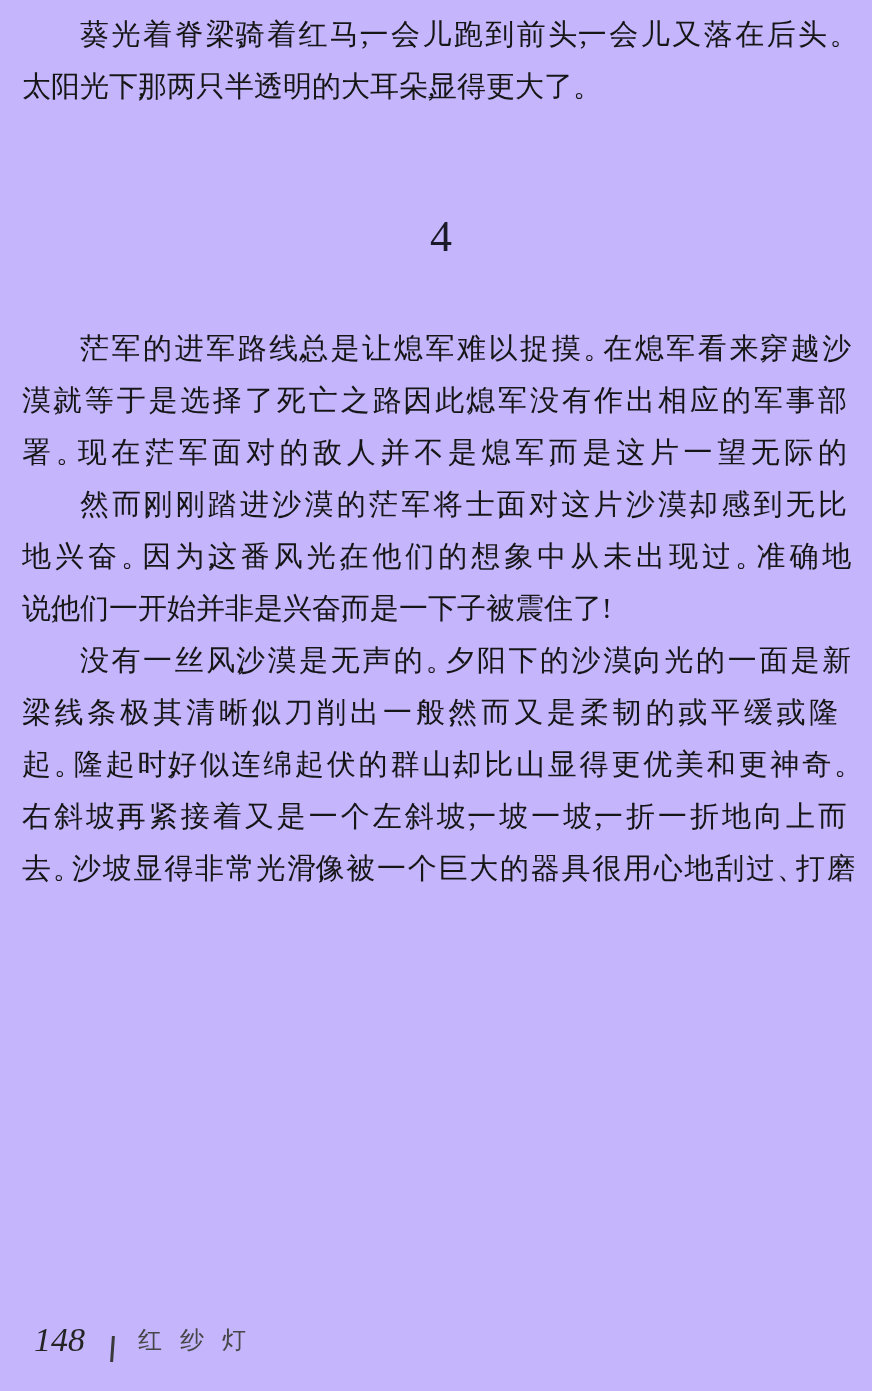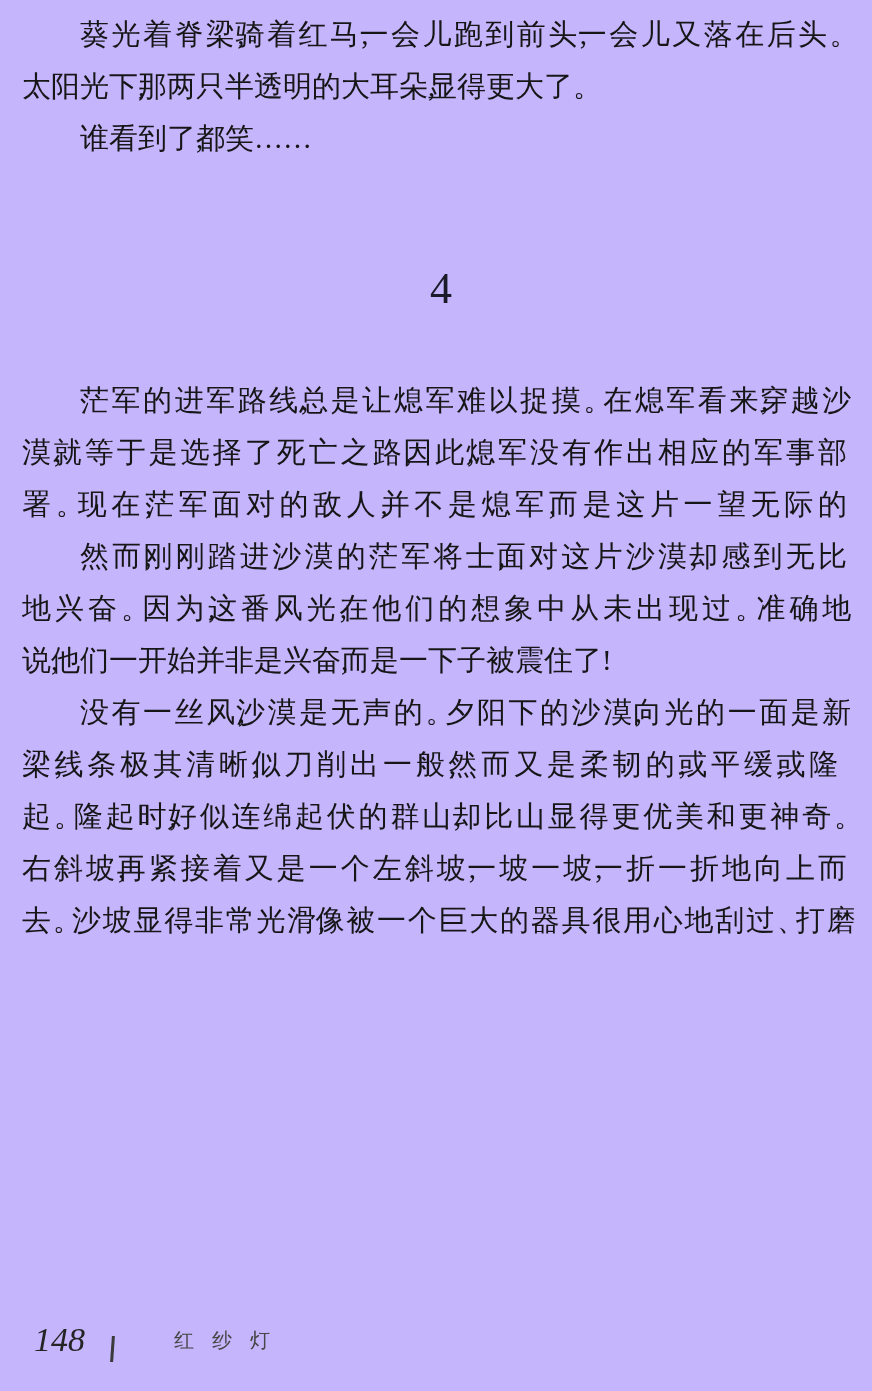"谁看到了都笑……" div.line { html: <div>谁看到了<span>,</span>都笑……</div> -> none }
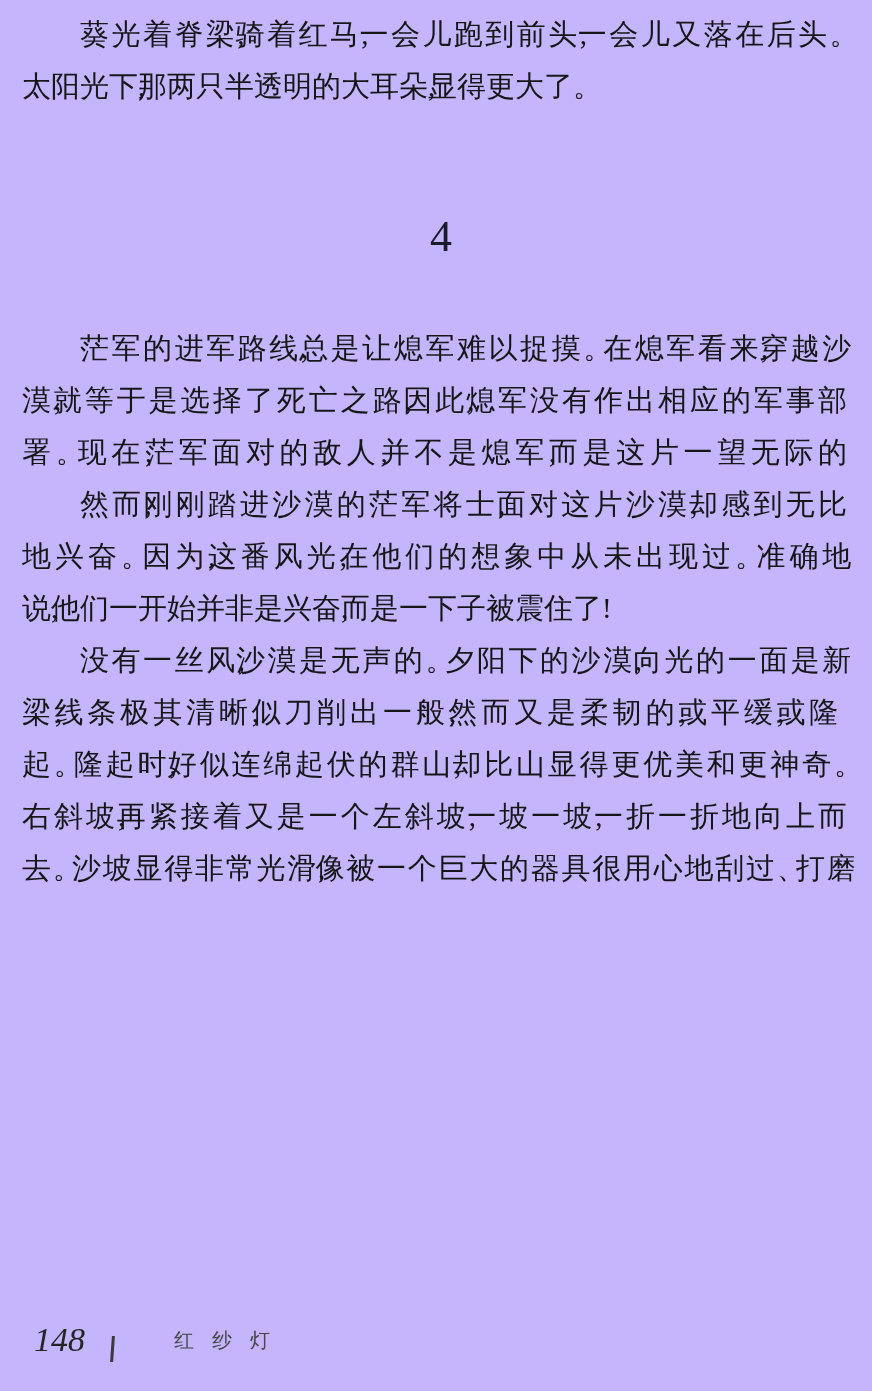"红纱灯" .footer .book-title { font-size: 20px -> 24px; margin-left: 36px -> none }
